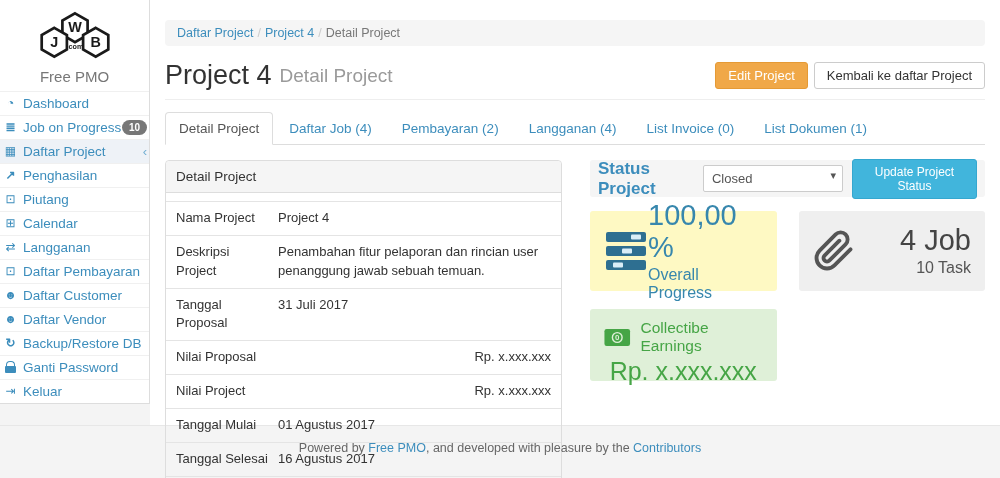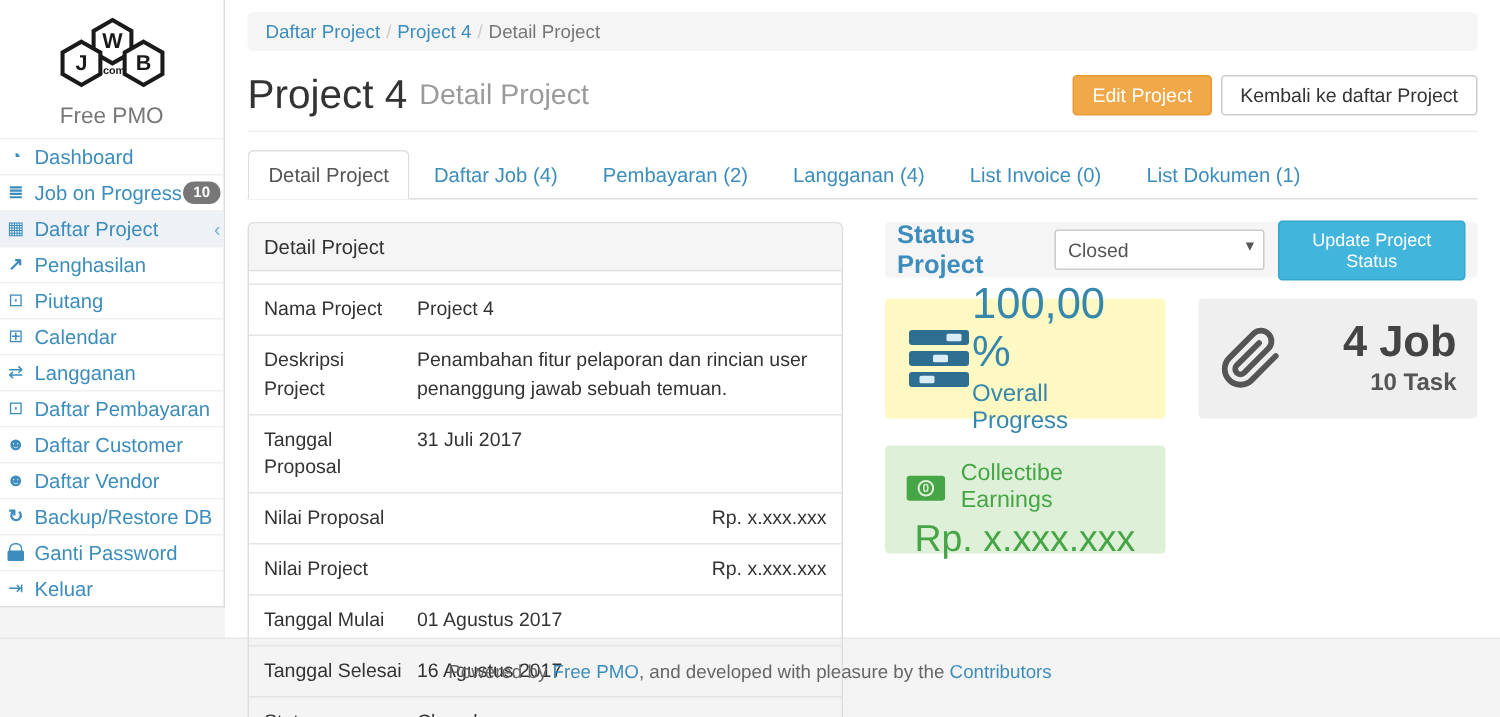"Daftar Project / Project 4" .main { padding: 8px 15px 0 -> 20px 15px 0 }
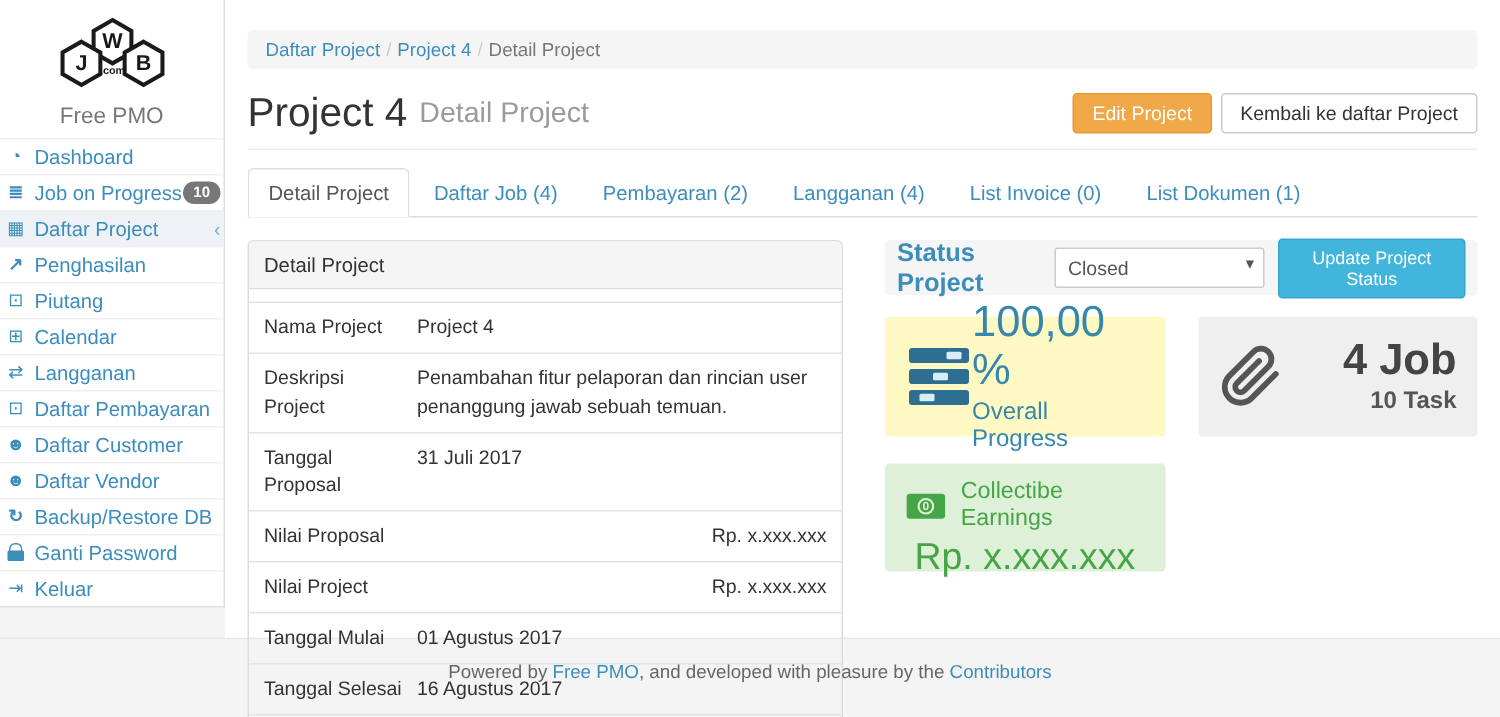"4 Job" .box-gray { font-weight: bold -> none }
